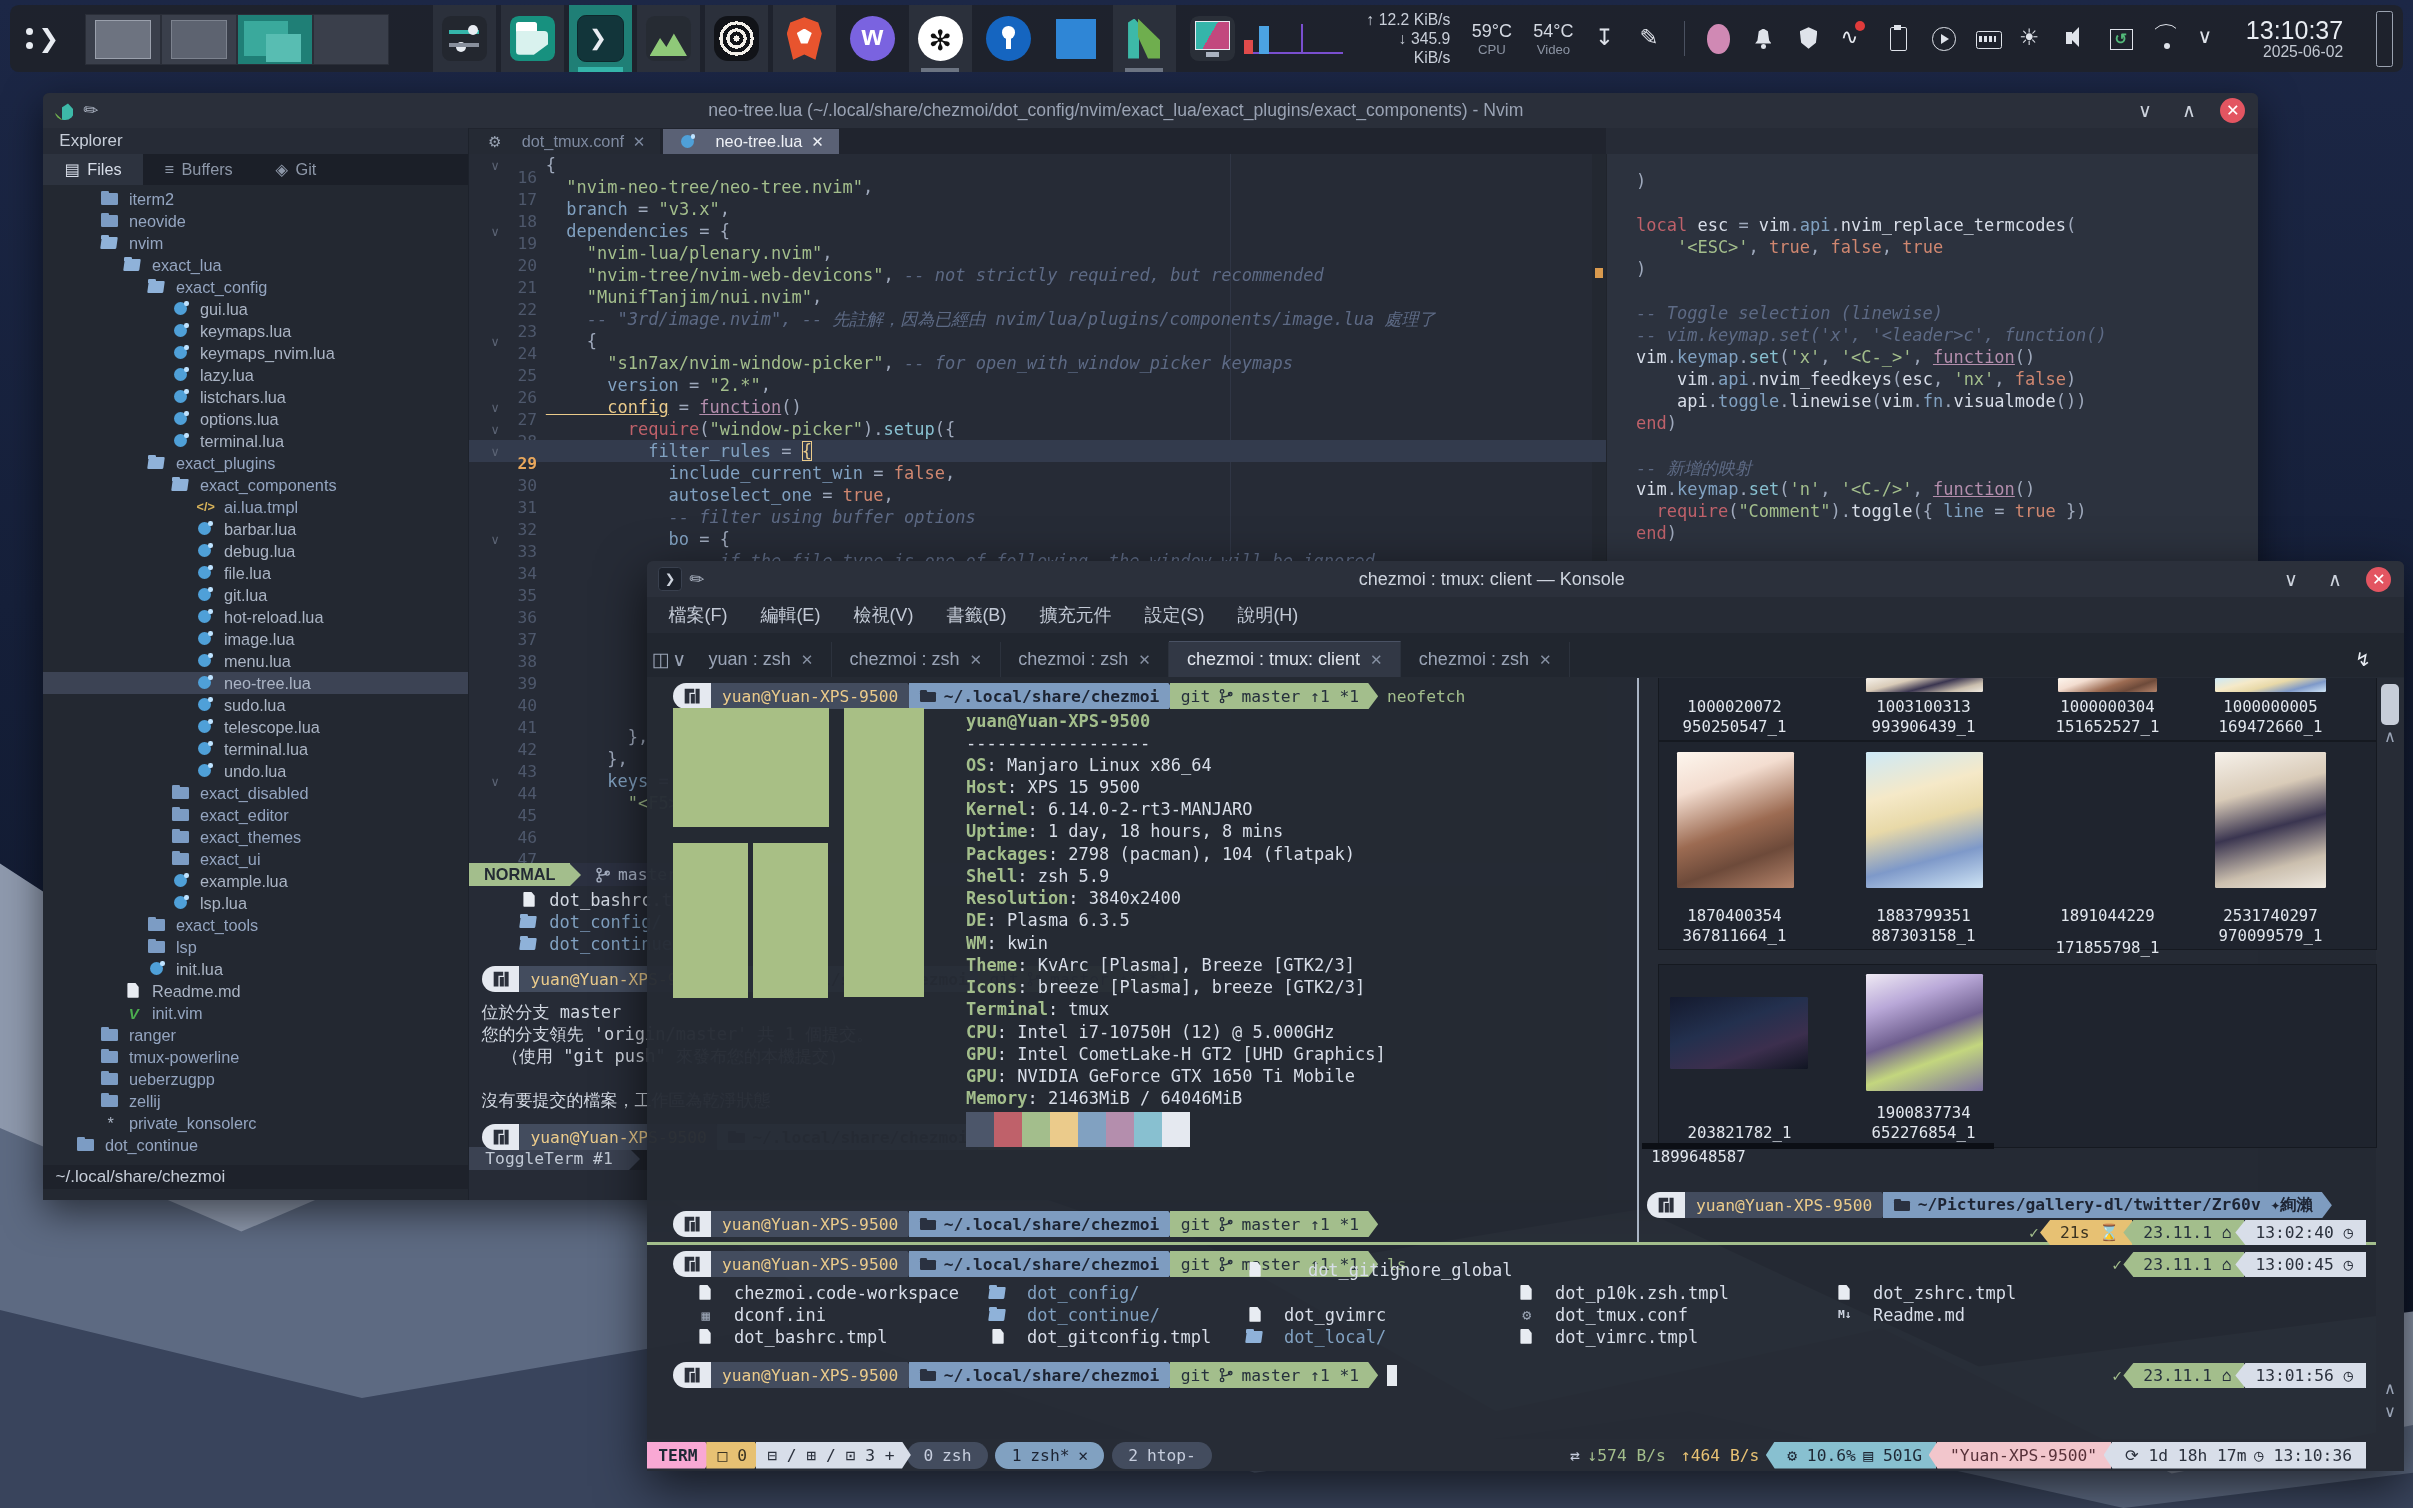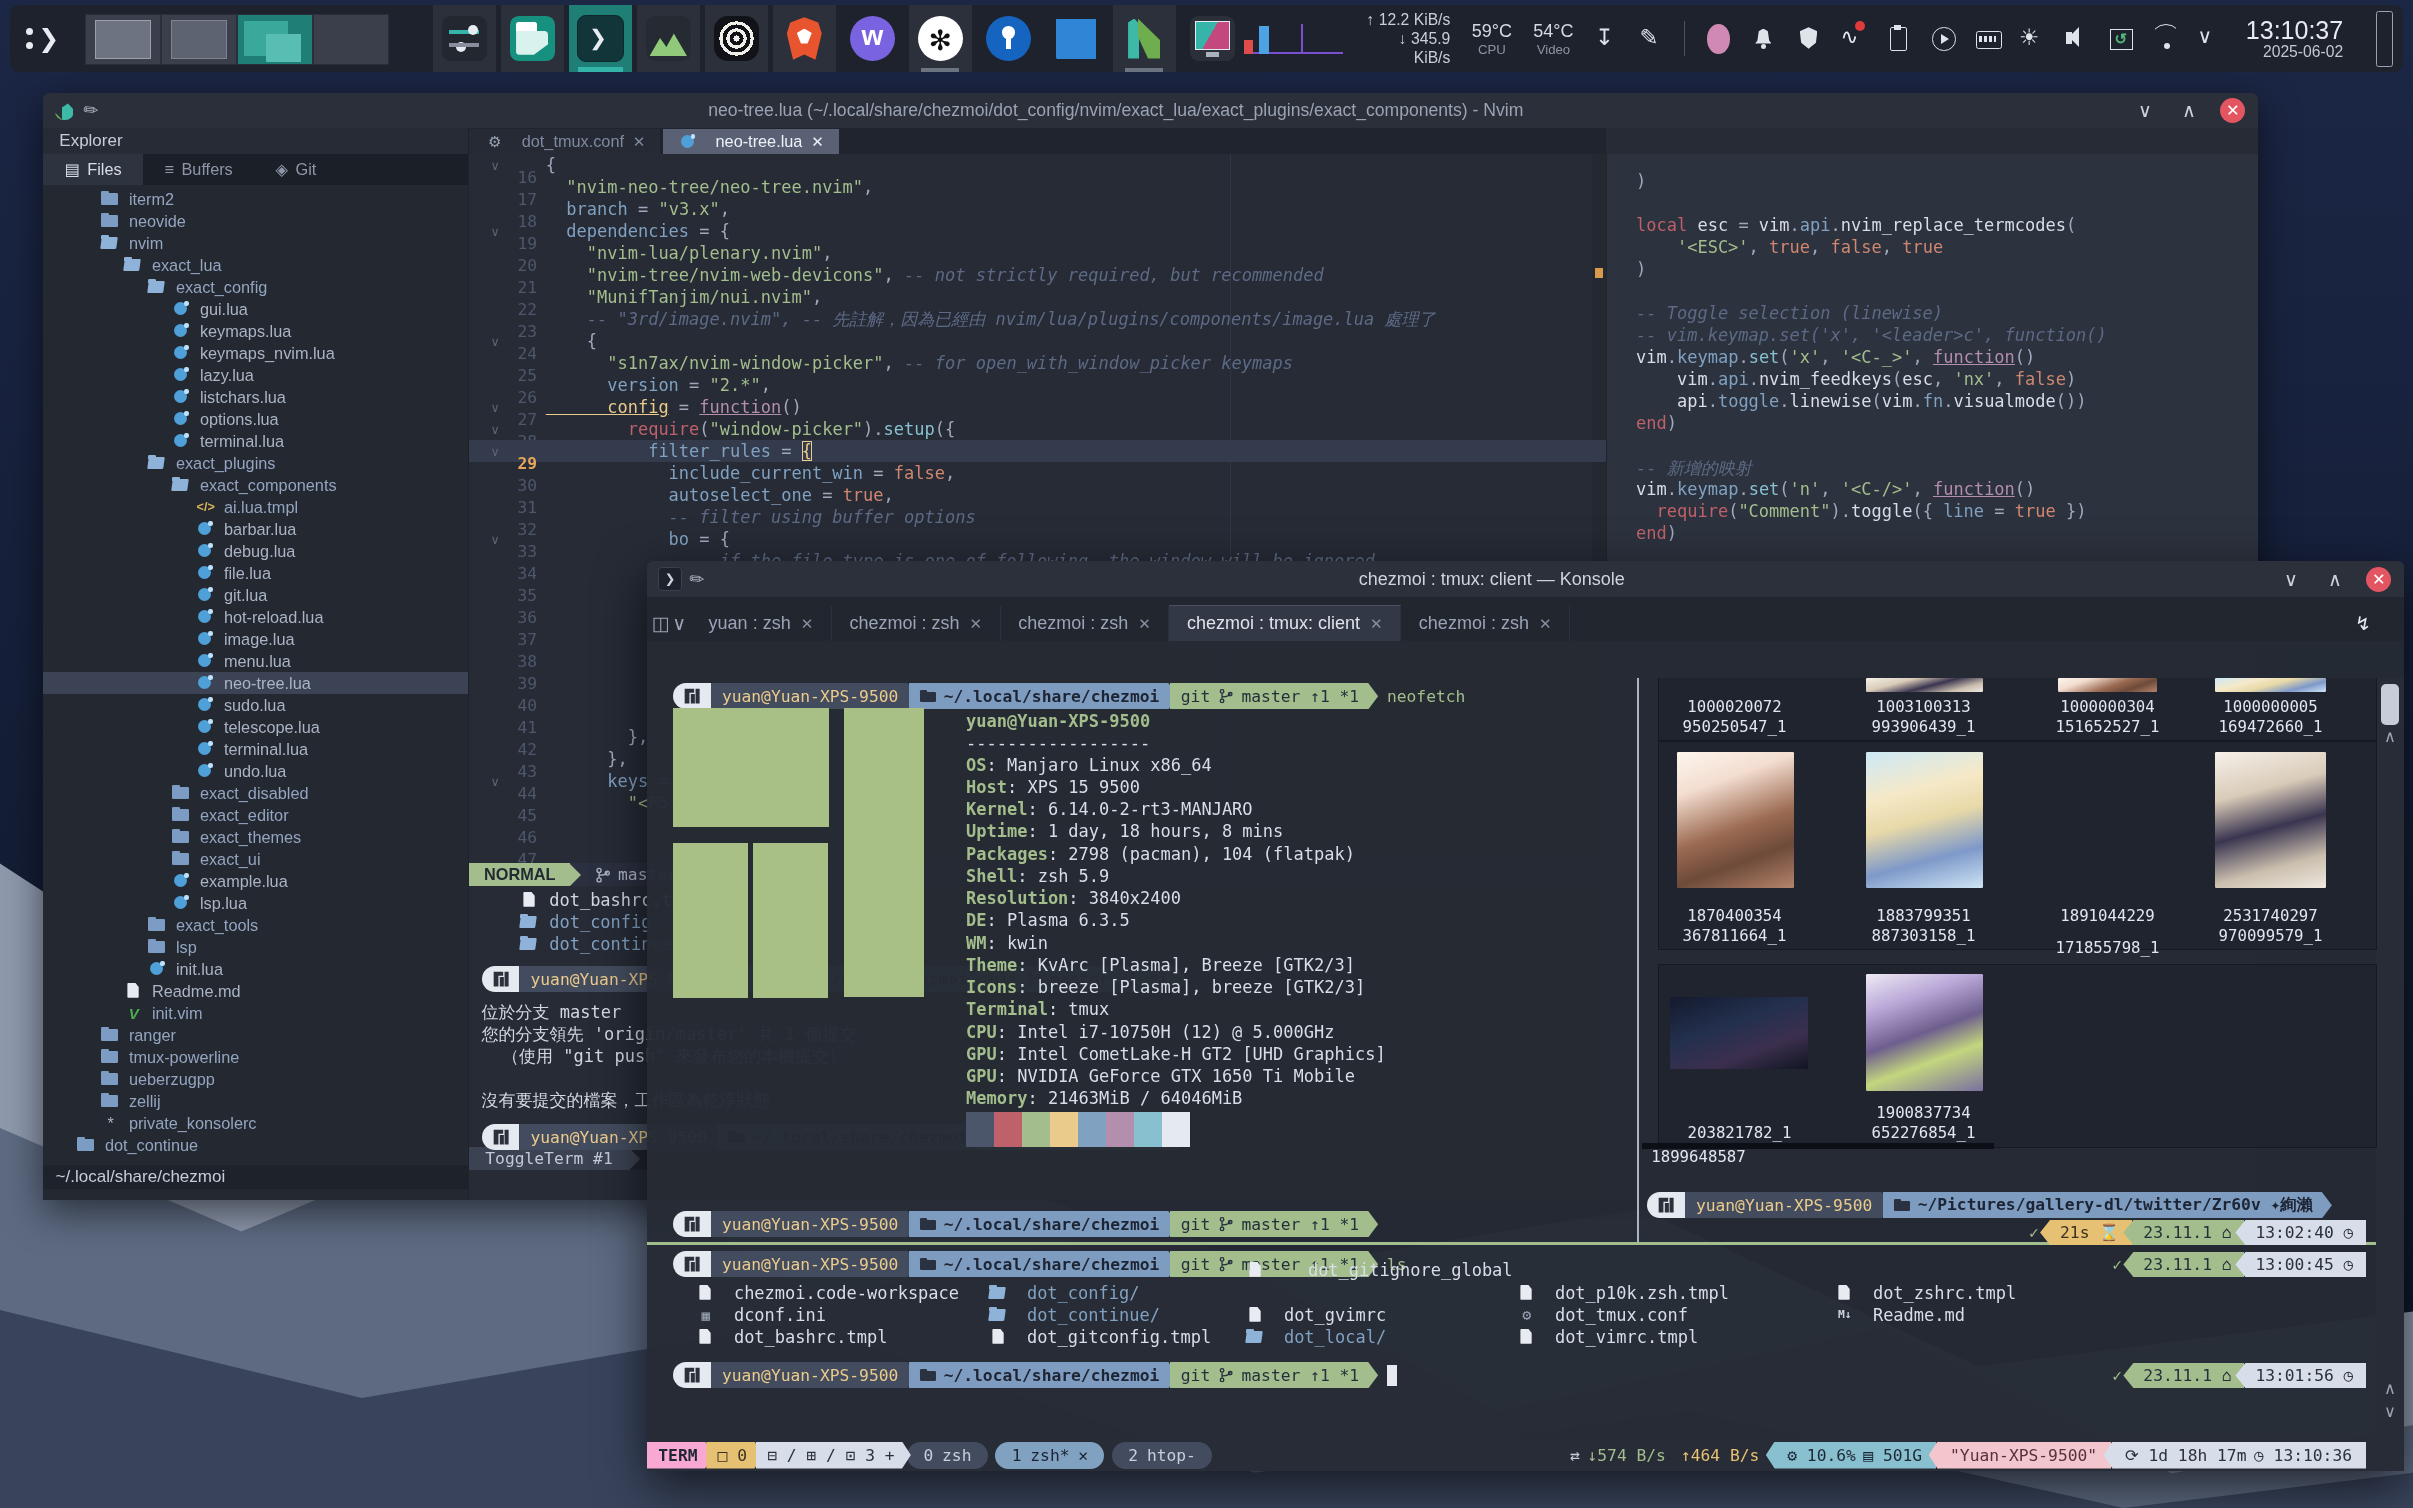"檔案(F)" div { html: none -> <div> <span>檔案(F)</span> <span>編輯(E)</span> <span>檢視(V)</span> <span>書籤(B)</span> <span>擴充元件</span> <span>設定(S)</span> <span>說明(H)</span> </div> }
